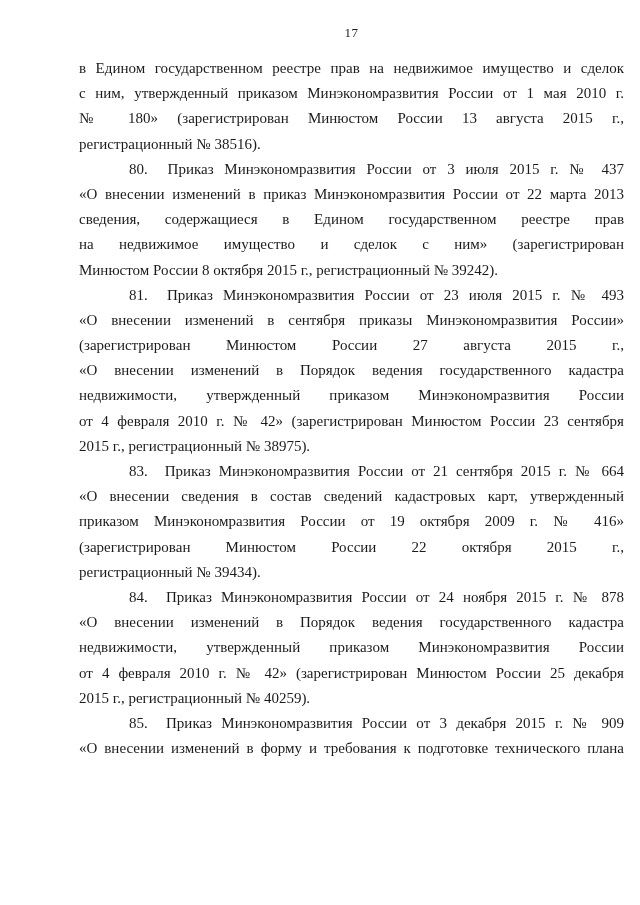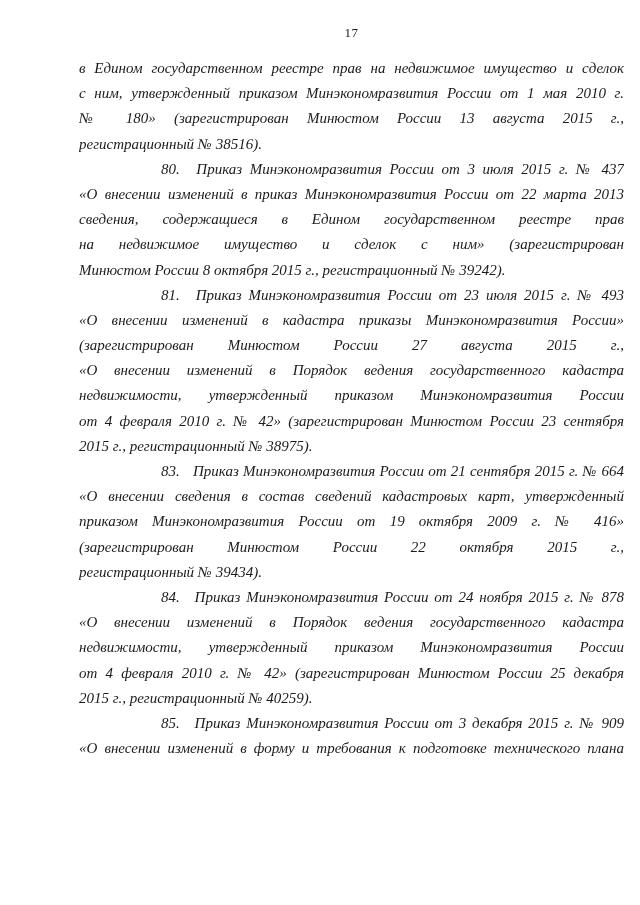"в Едином государственном реестре прав" .paragraph { font-style: italic -> none }
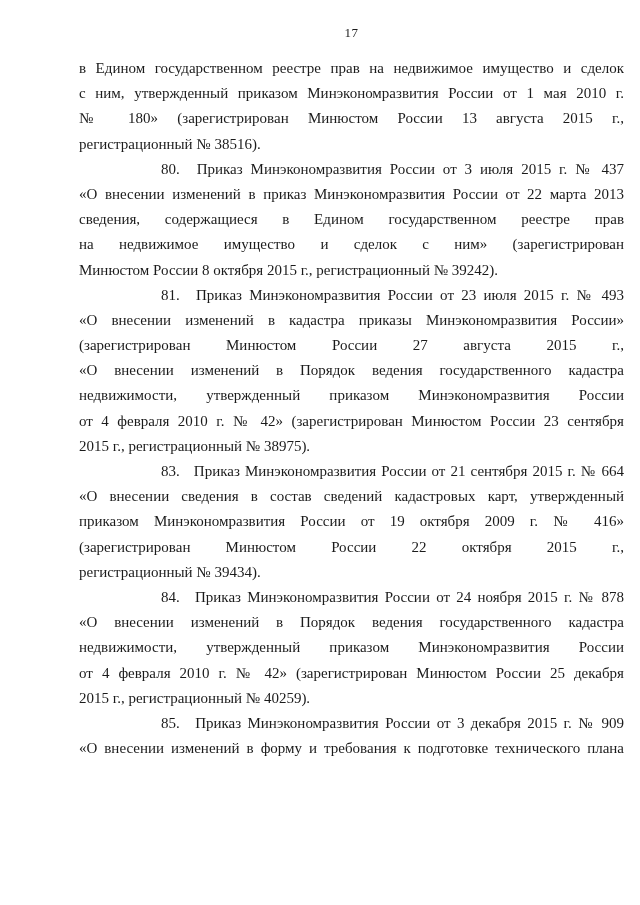"80." .num { margin-left: 32px -> none }
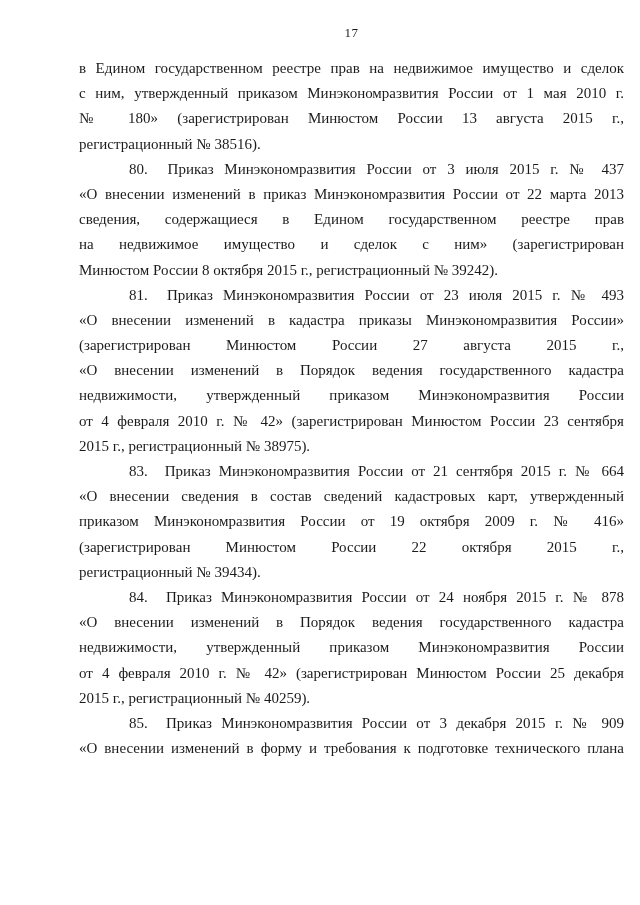"«О внесении изменений в кадастра" div.line { text: кадастра -> сентября }
